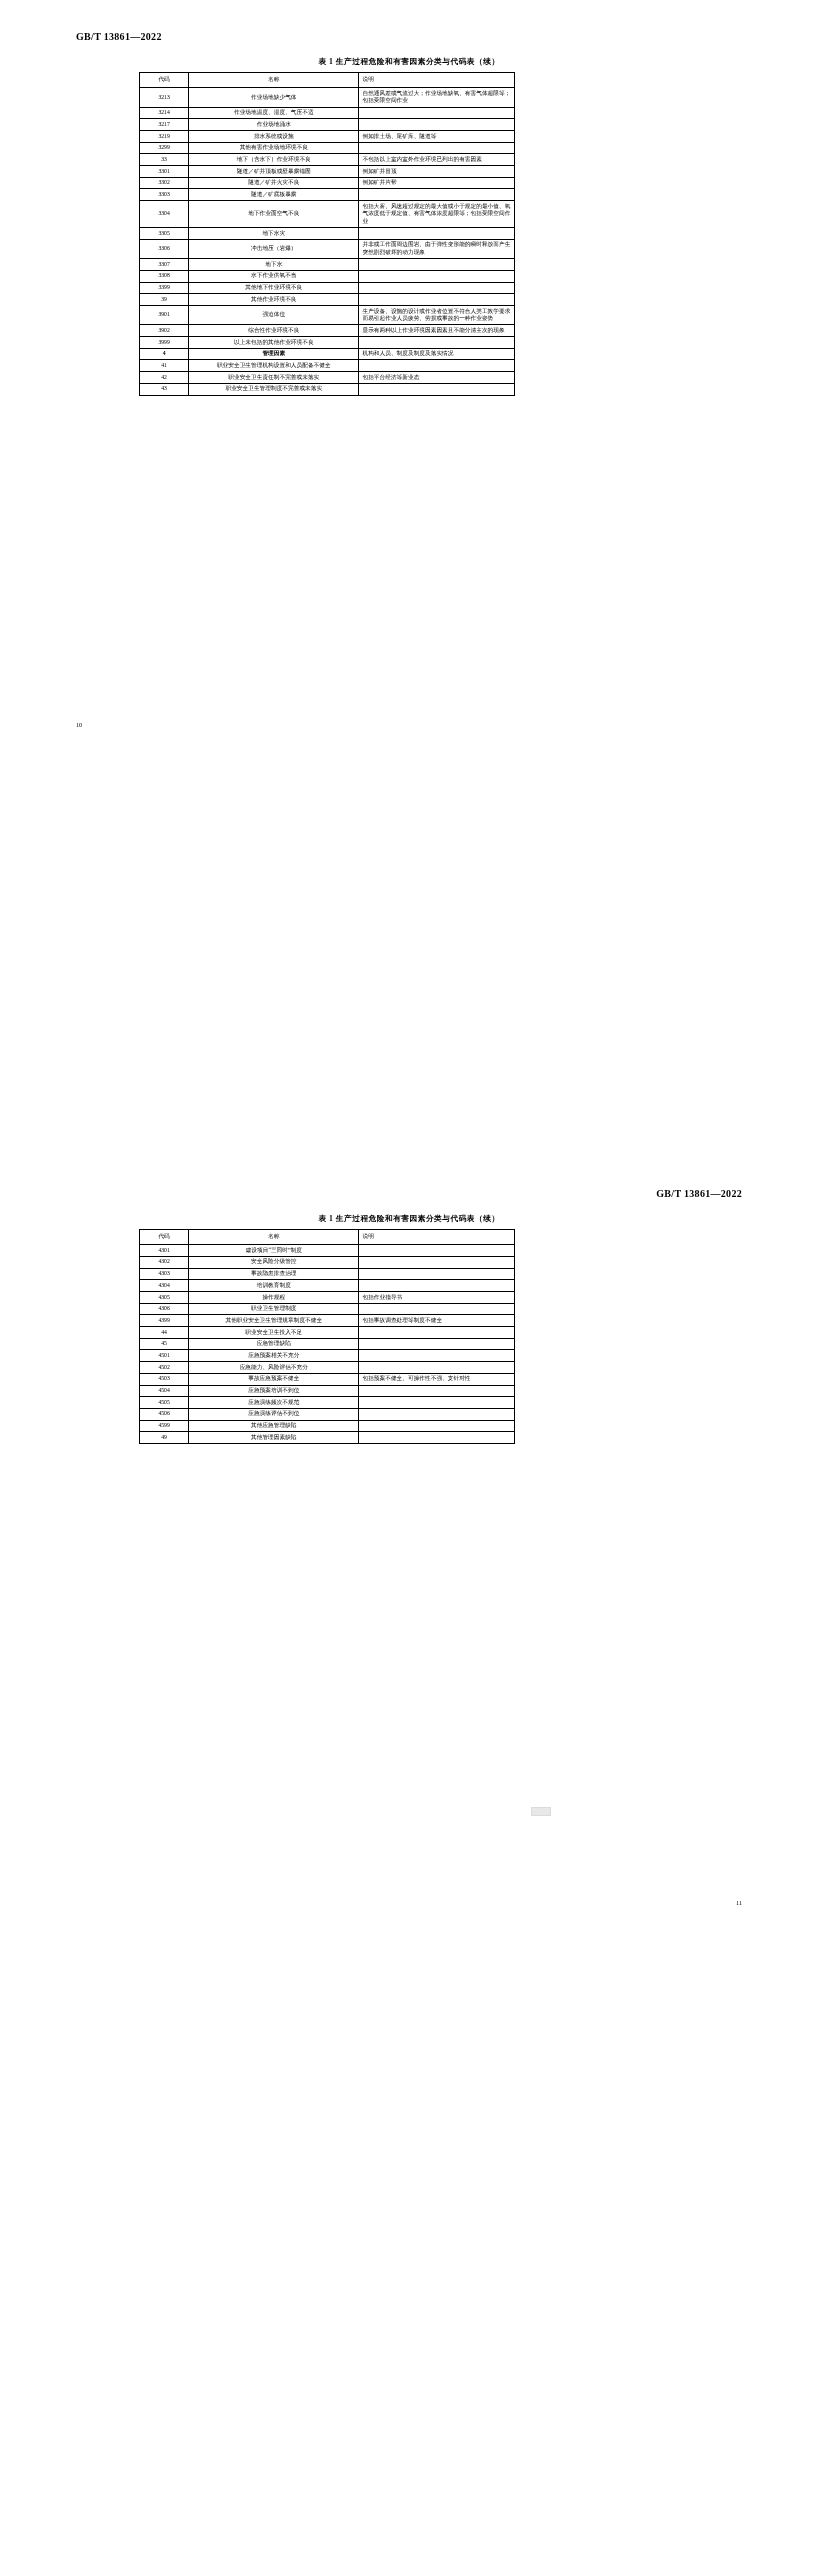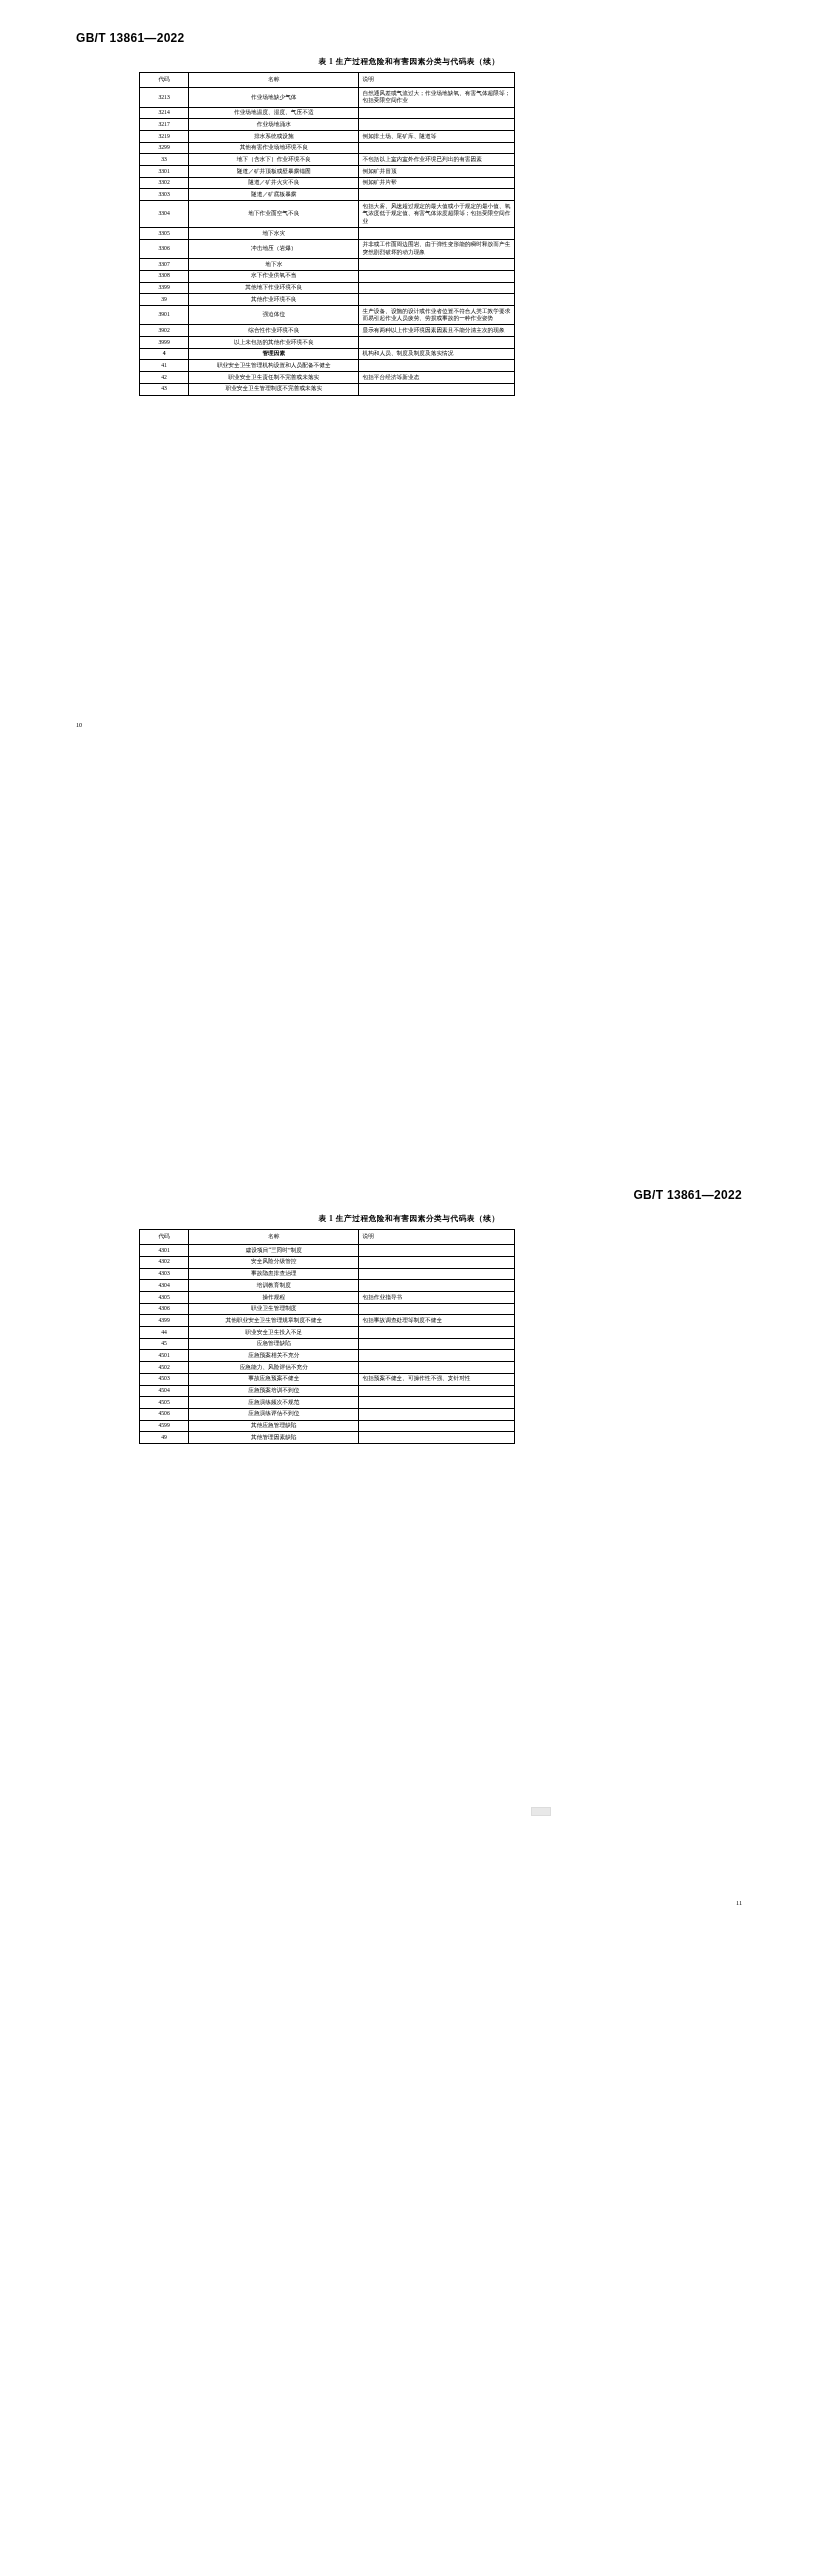"GB/T 13861—2022" .hdr { font-family: Liberation Sans, sans-serif -> Liberation Serif, serif; font-size: 12px -> 10px }
